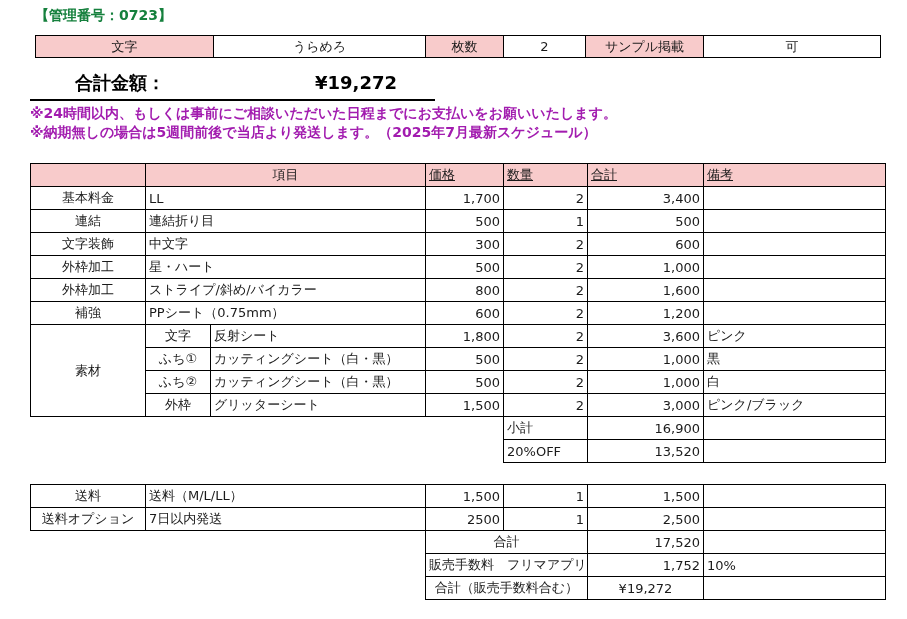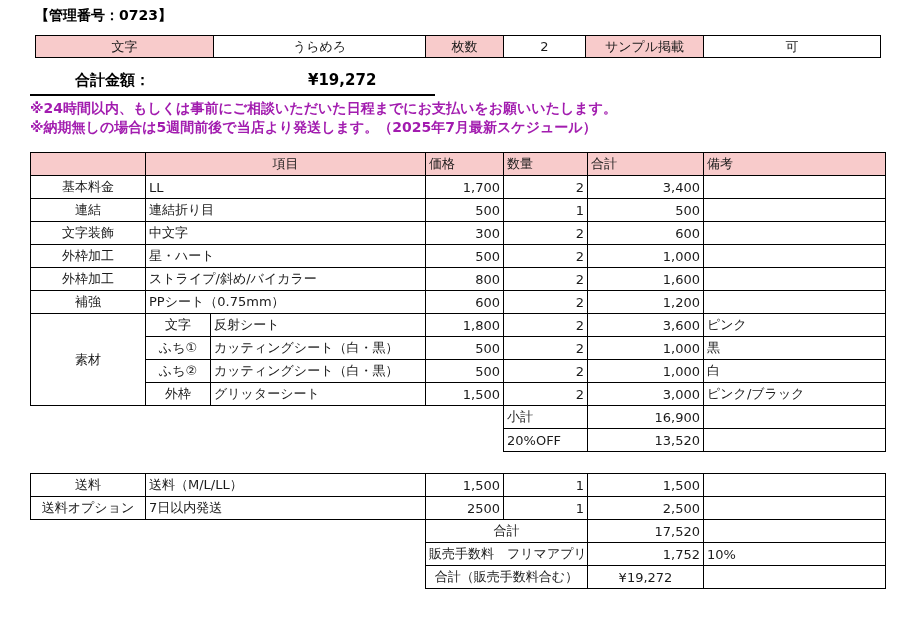"【管理番号：0723】" .doc-title { color: #000000 -> #15803d }
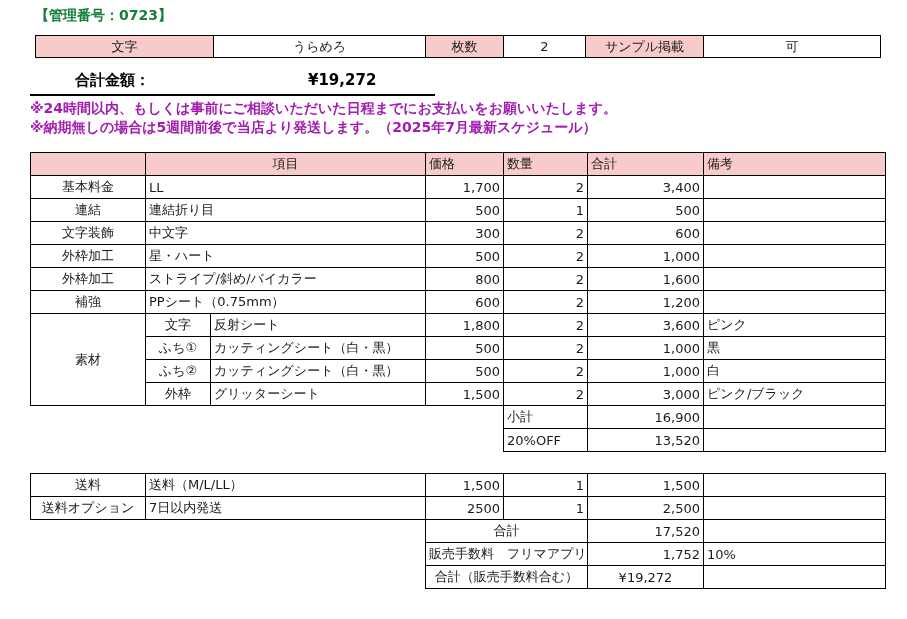"合計金額：" .total-line { font-size: 15px -> 18px; gap: 8px -> none }
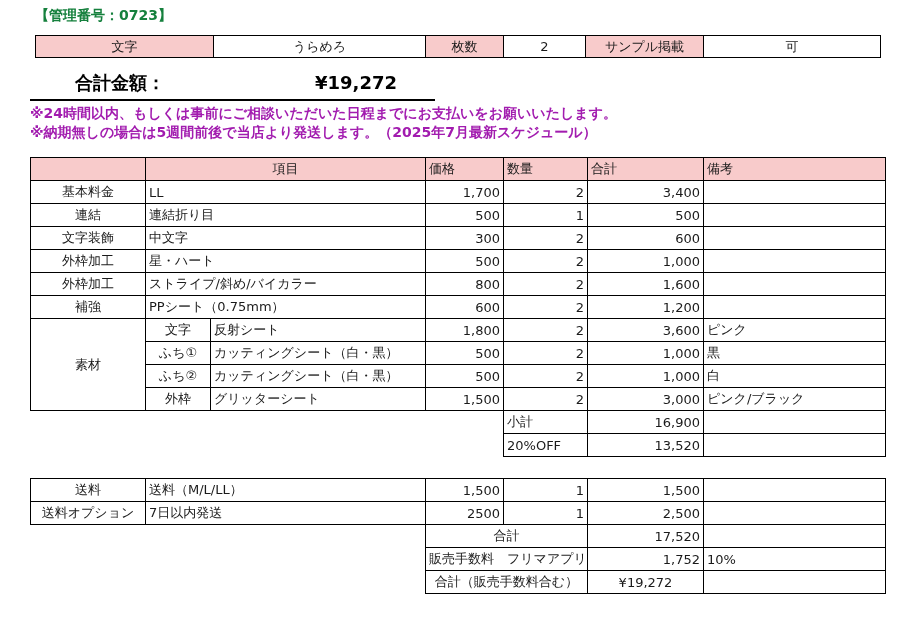"項目" .main-tbl { margin-top: 15px -> 21px }
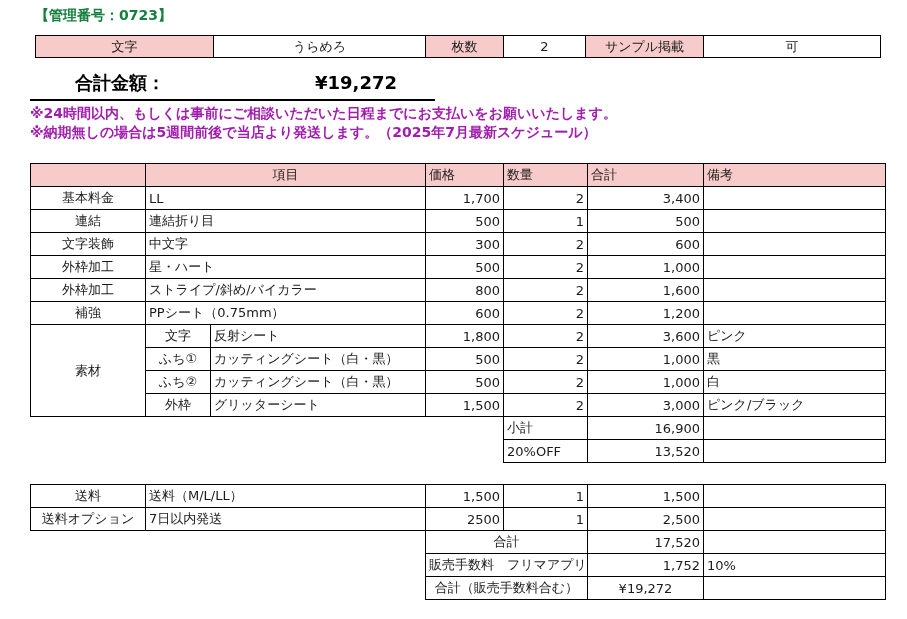"価格" table.sheet td.hleft { text-decoration: none -> underline }
